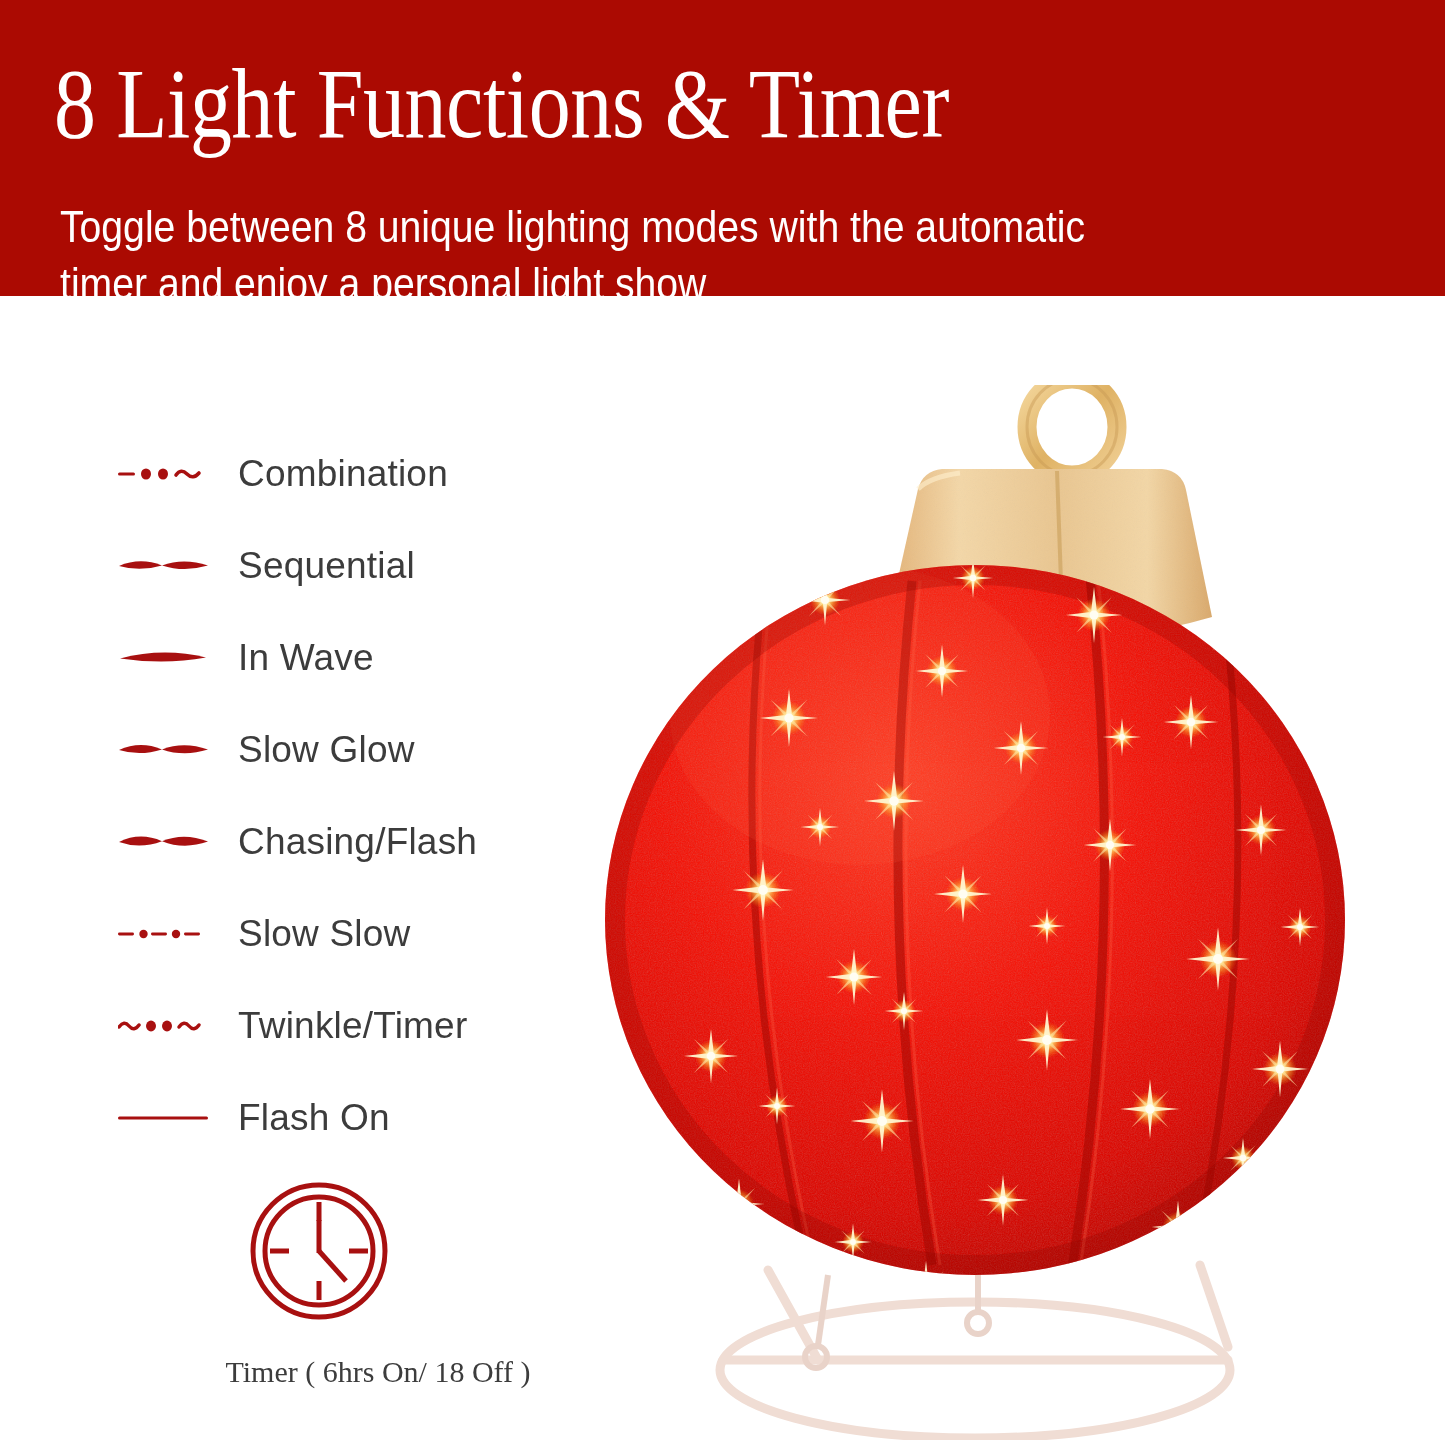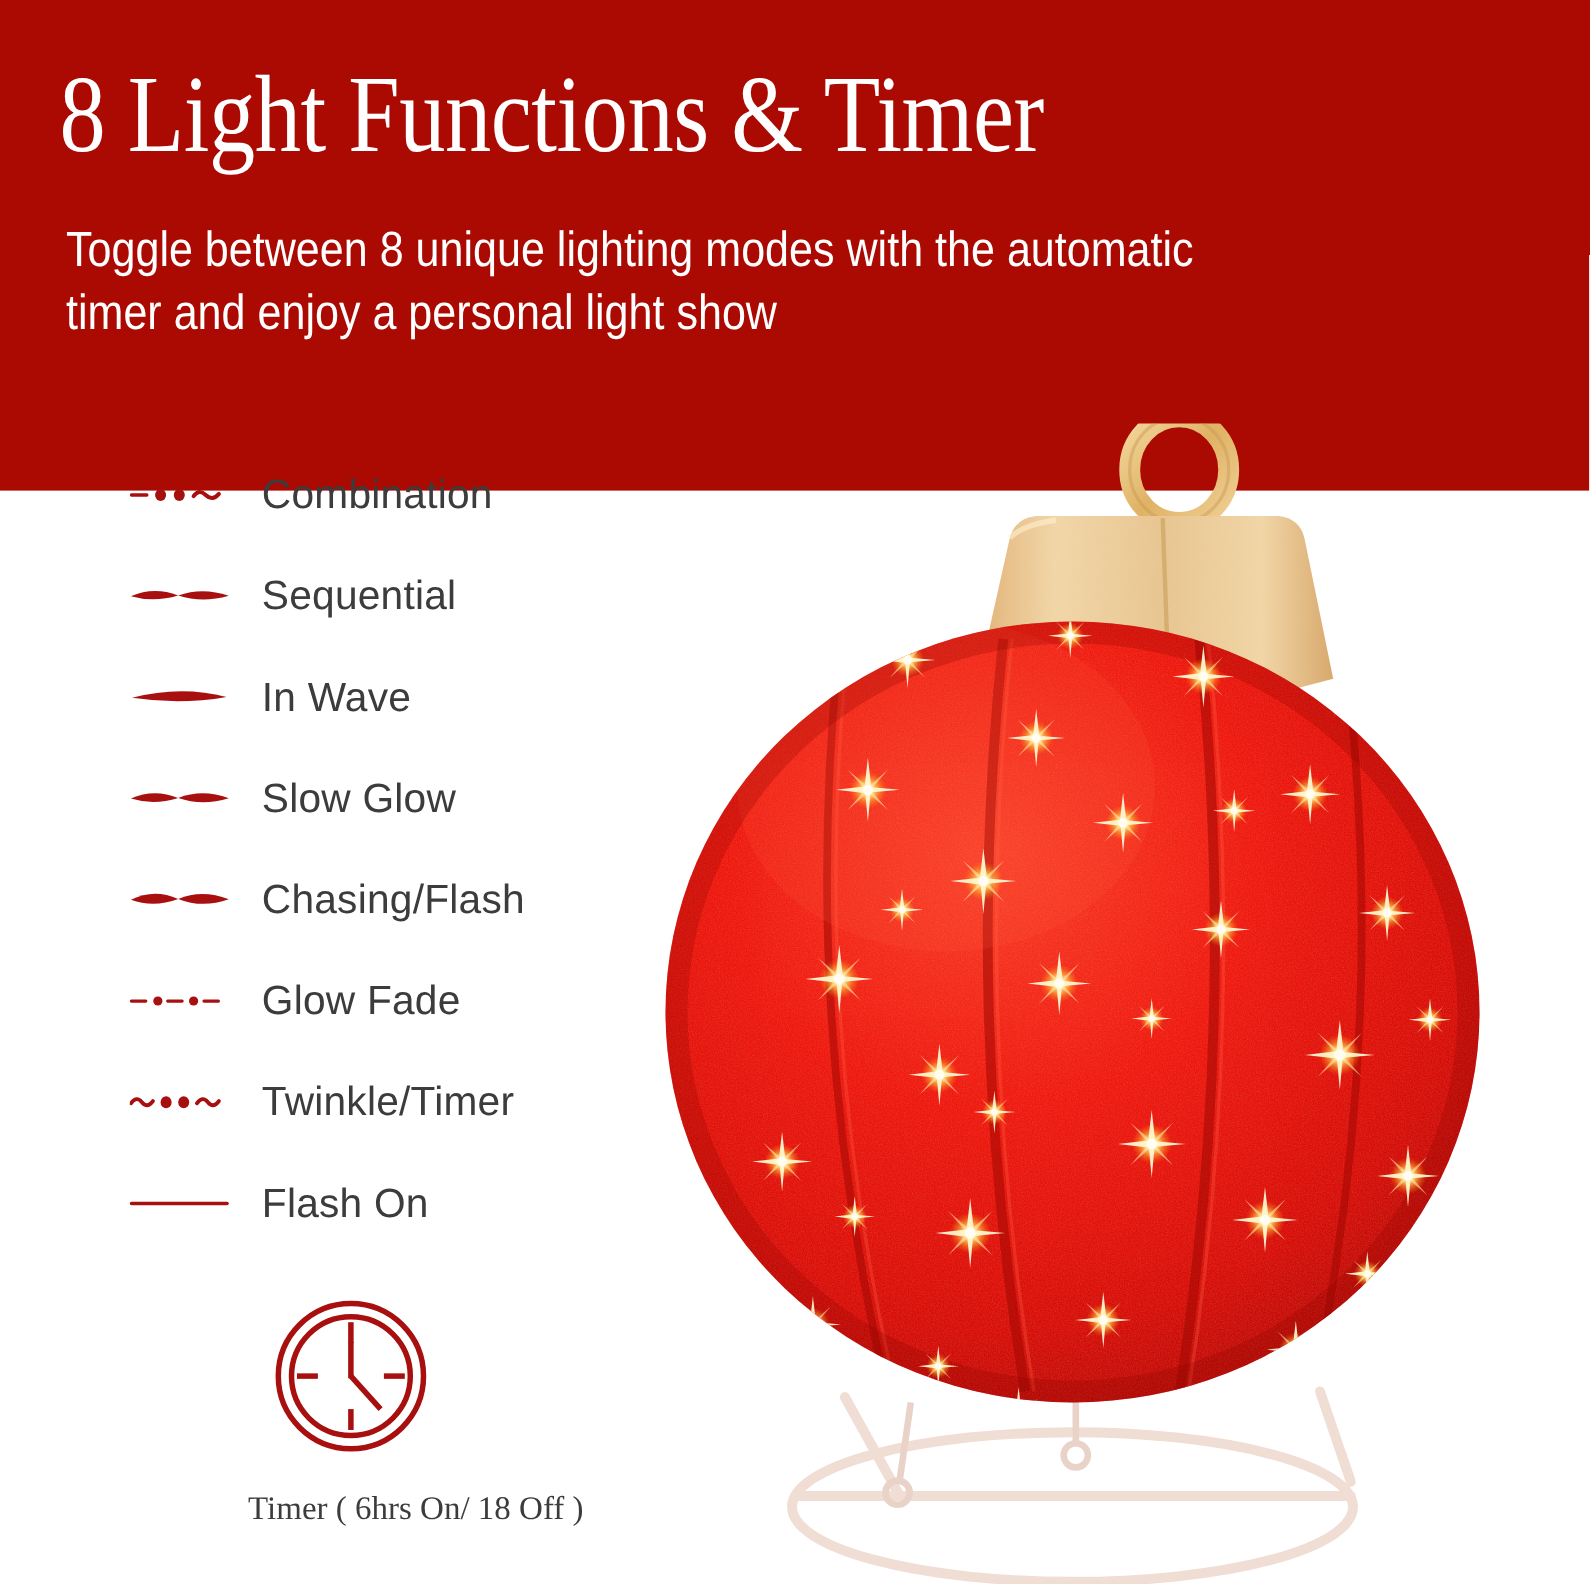"8 Light Functions & Timer" .header-band { height: 446px -> 296px }
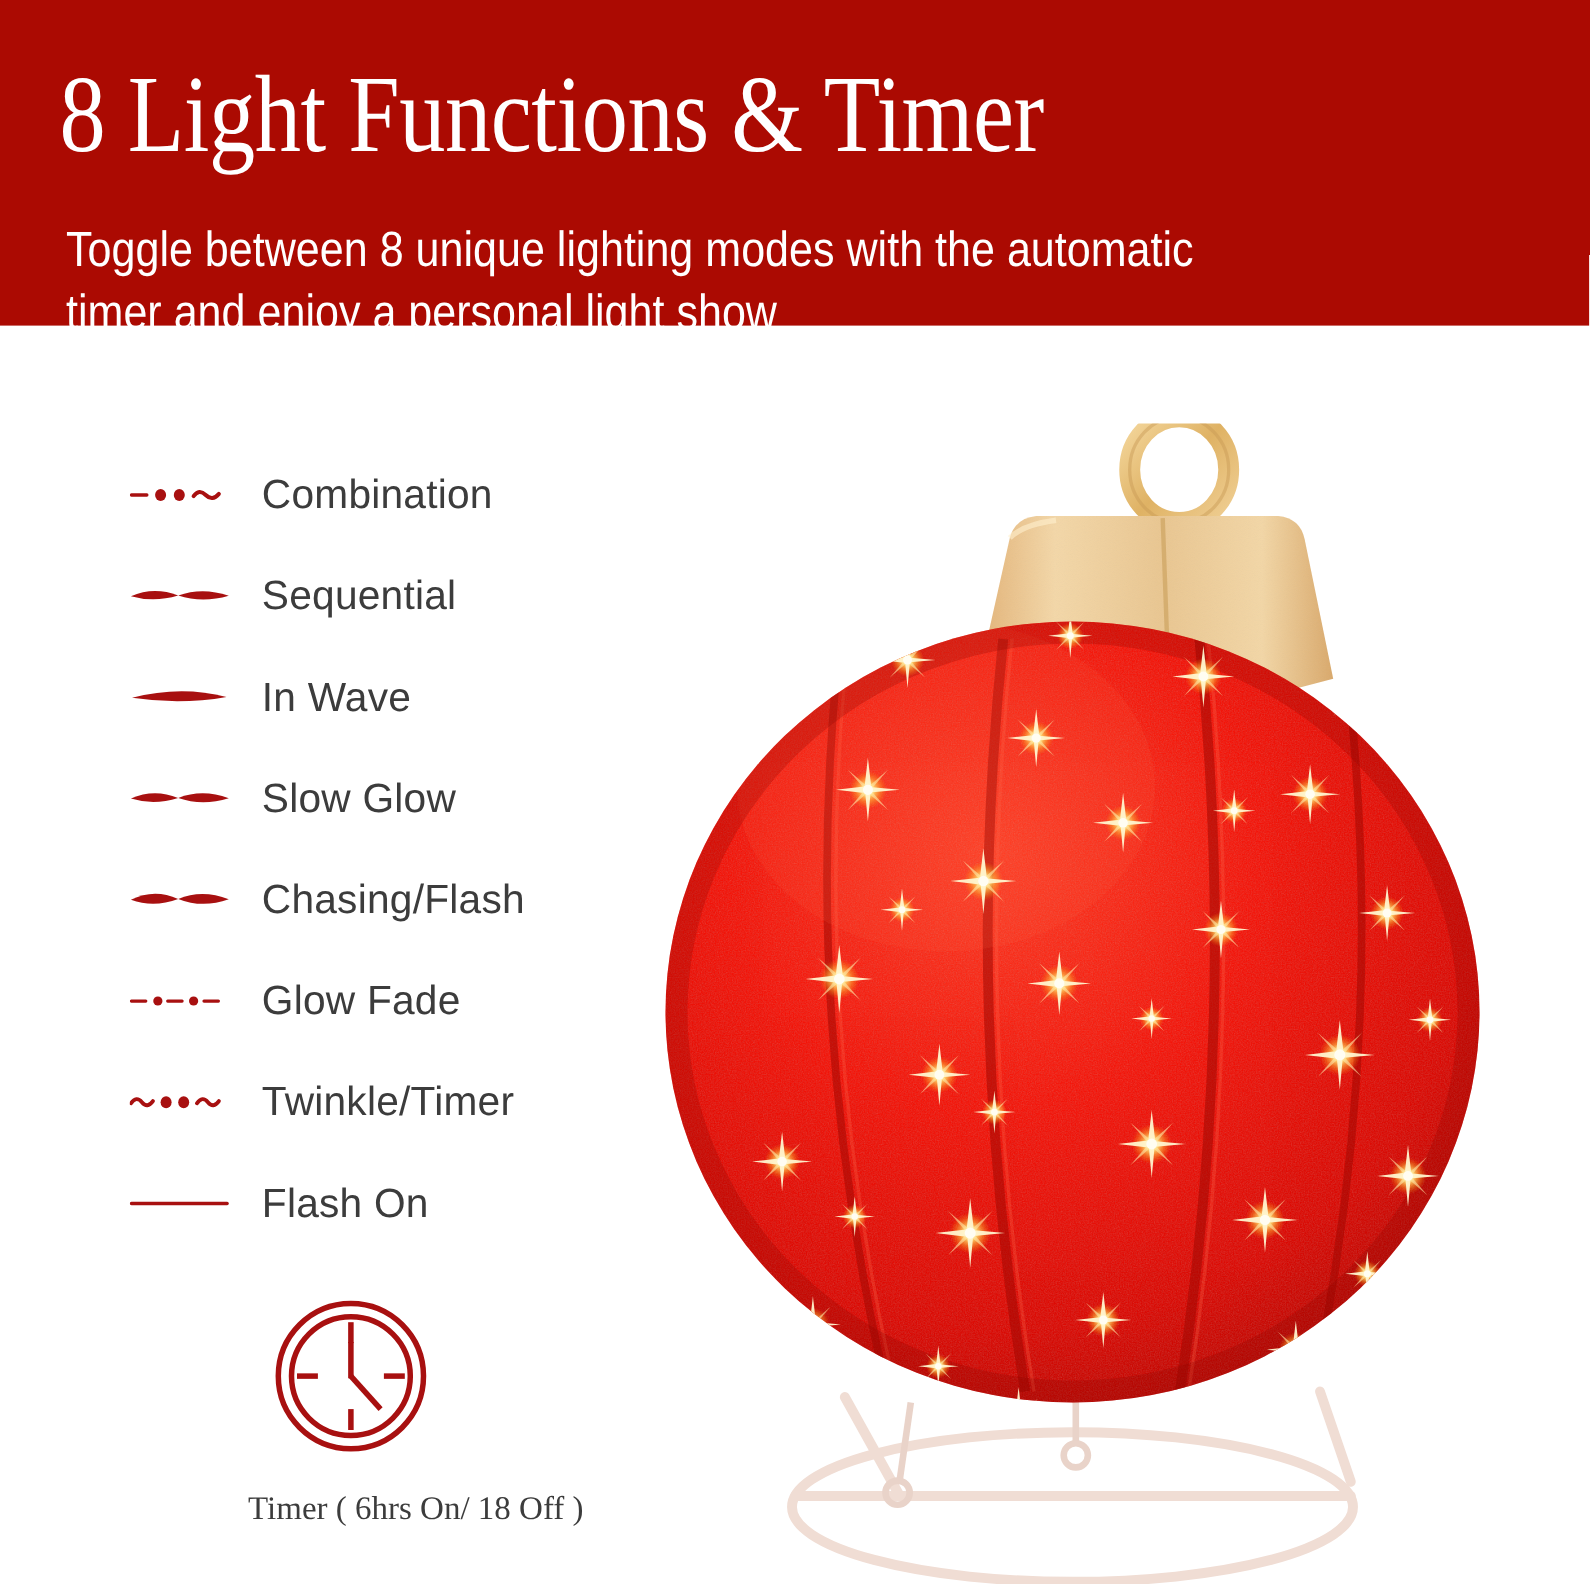"Combination" .legend { top: 404px -> 428px }
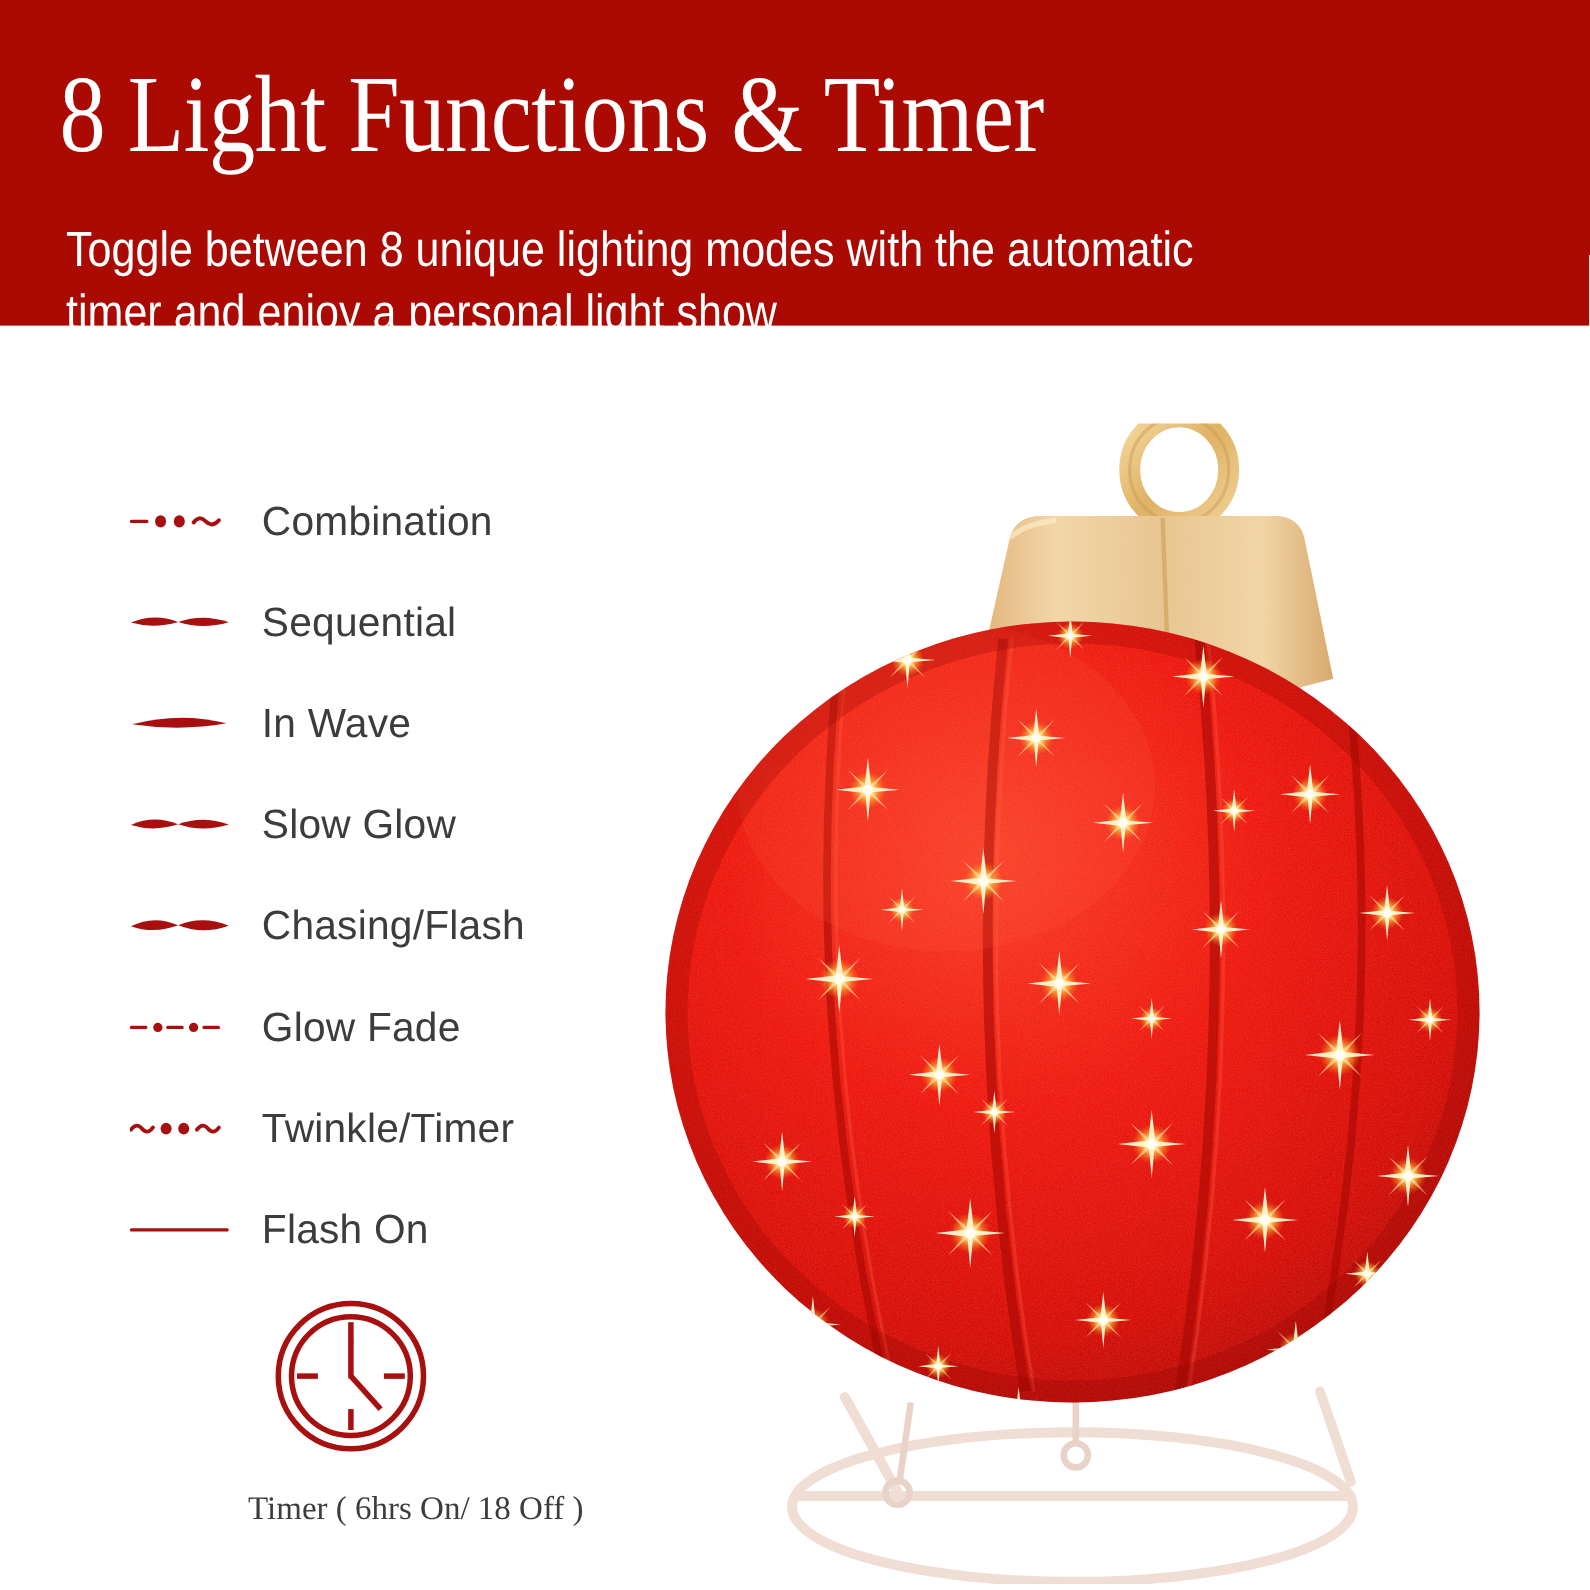"Glow Fade" span.legend-label { text: Glow Fade -> Slow Slow }
